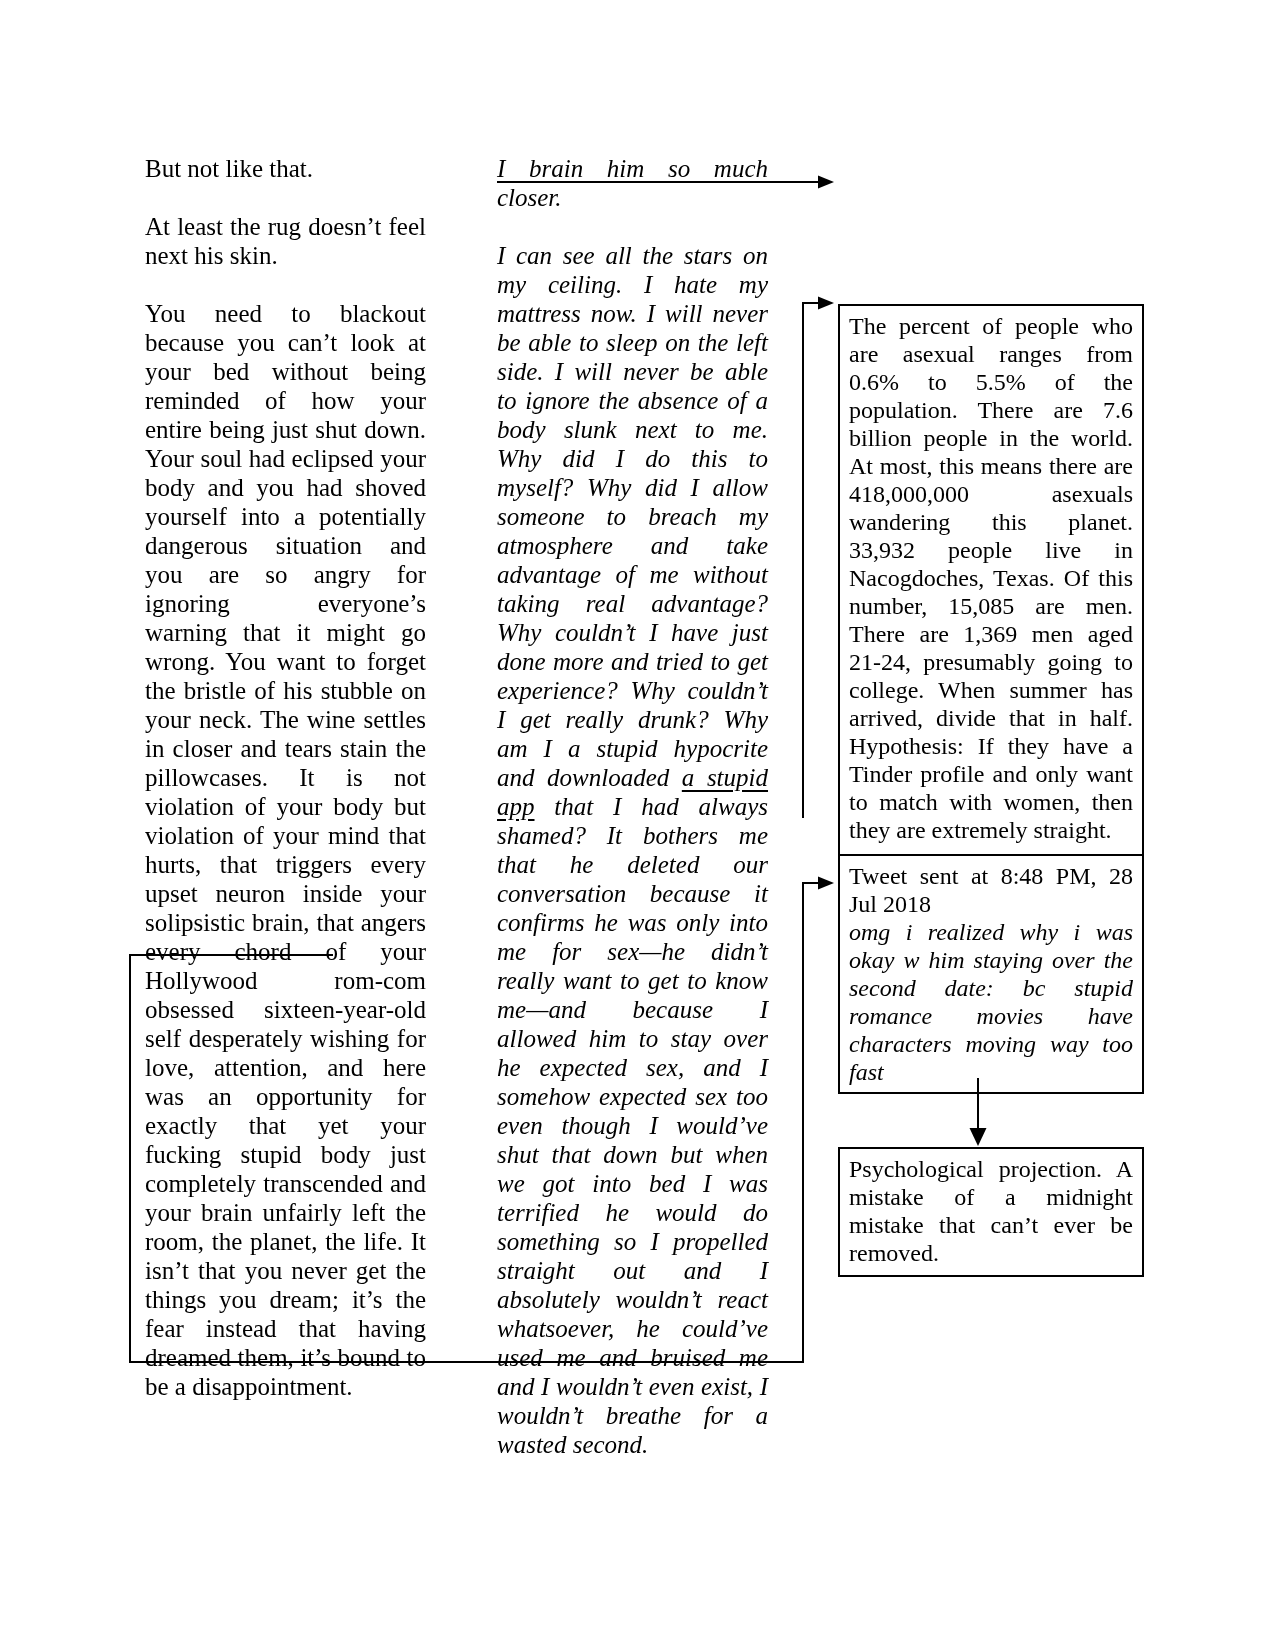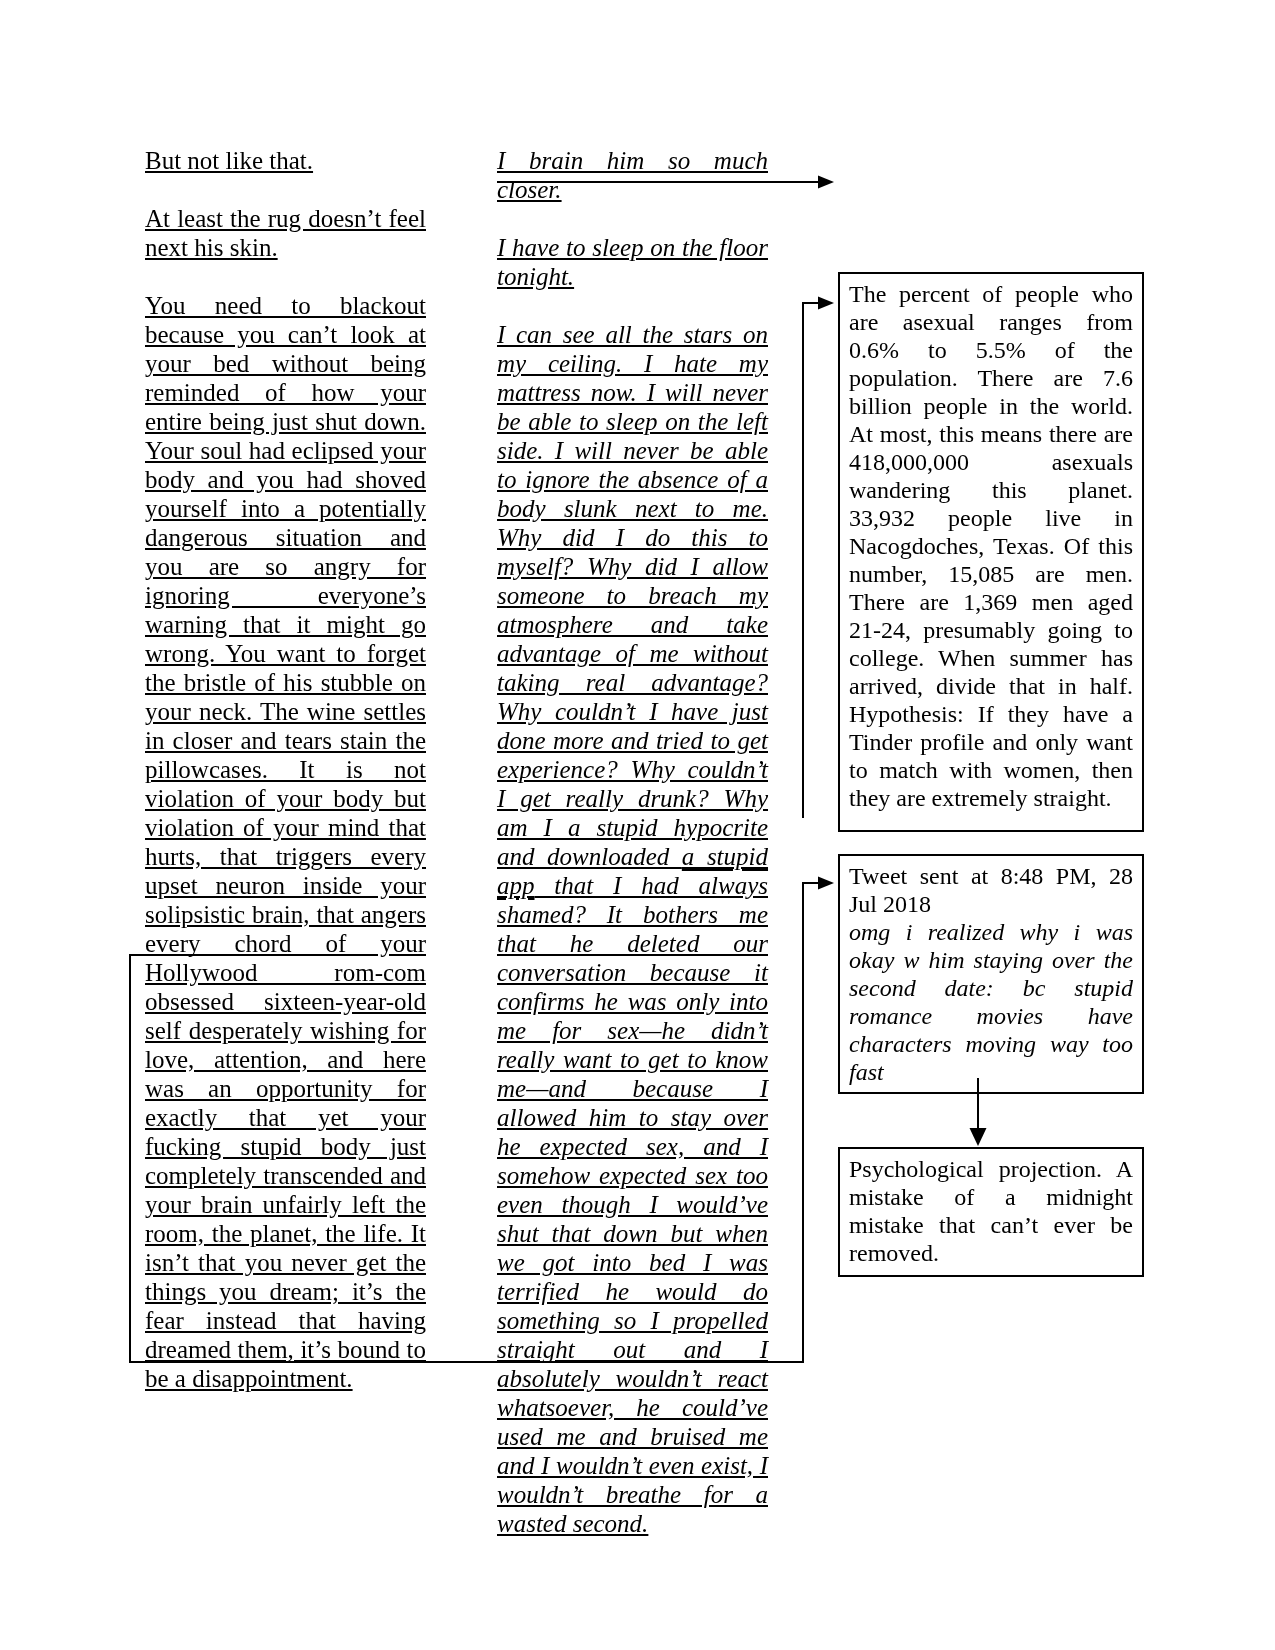"But not like that." .col p { margin: 0 0 29px 0 -> 8px 0 29px 0; text-decoration: underline -> none }
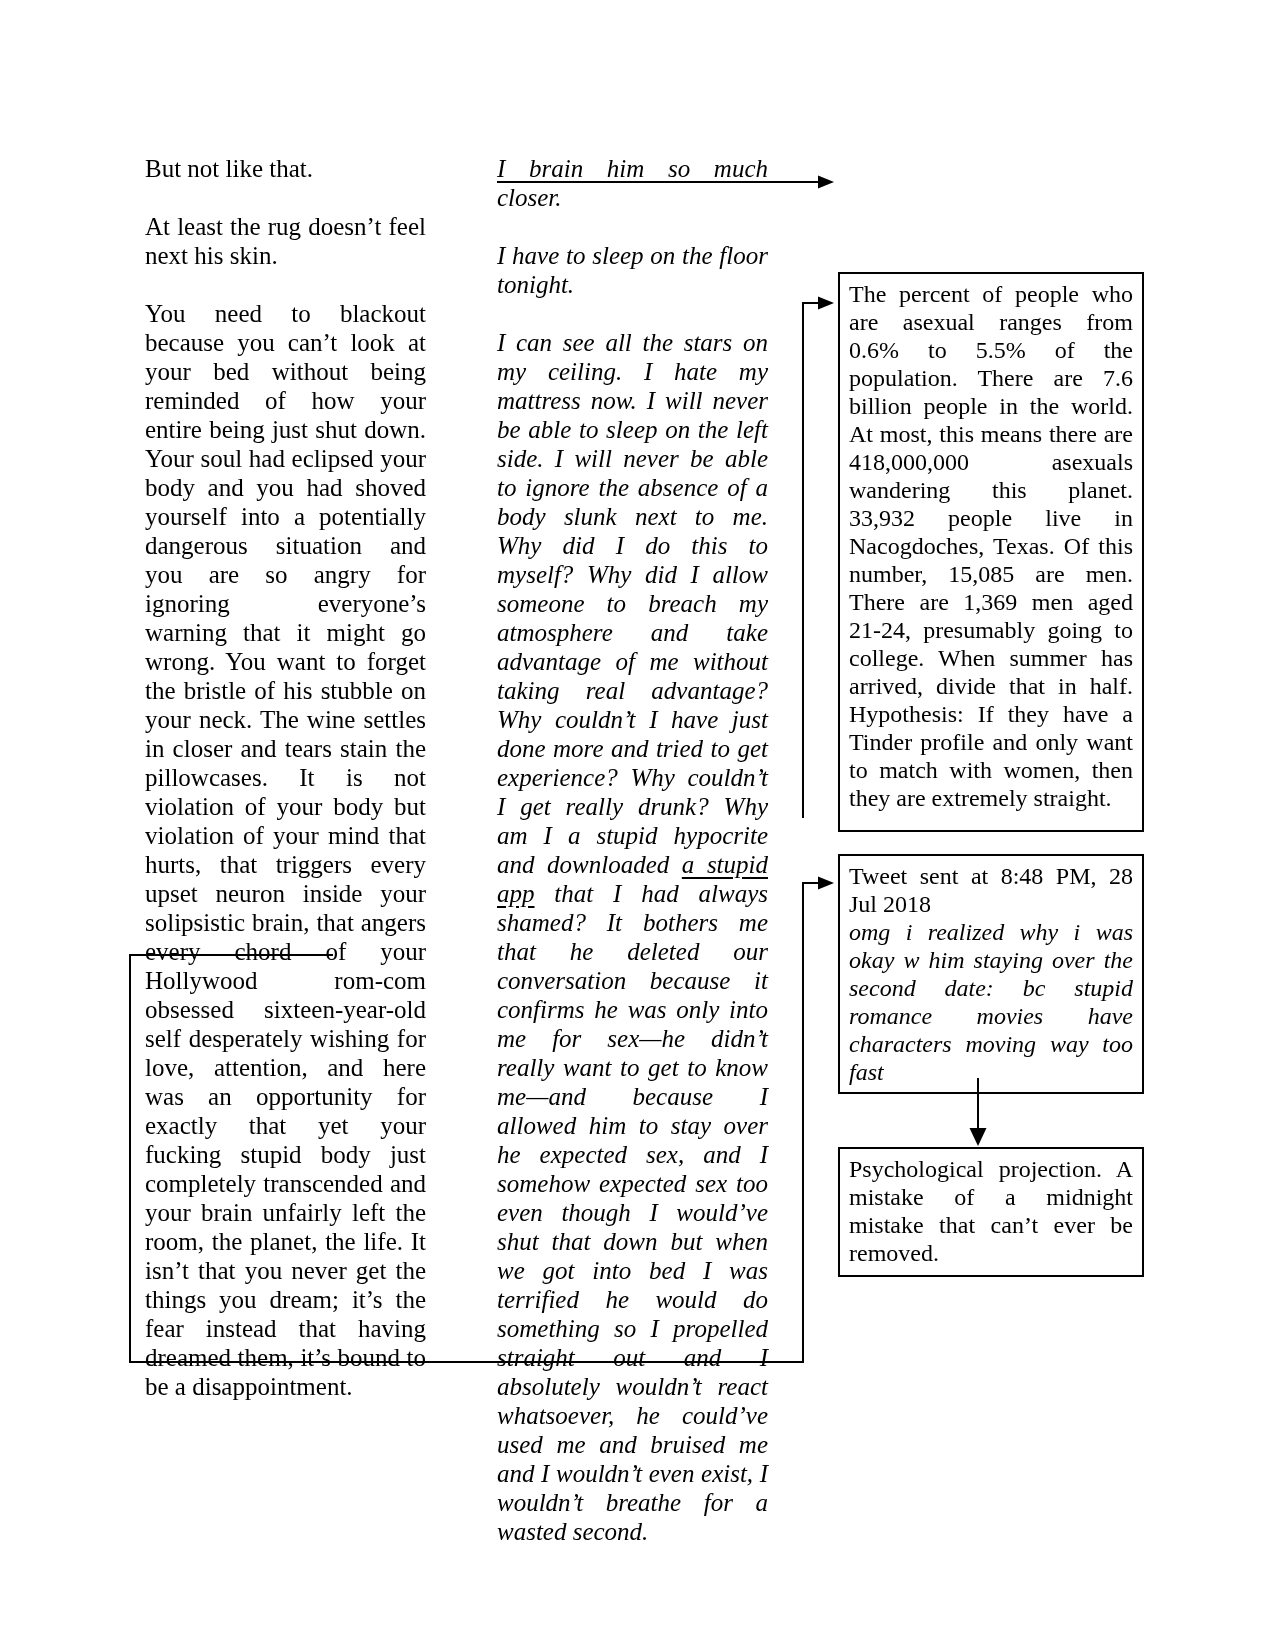"I have to sleep on" p { html: <p>I have to sleep on the floor tonight.</p> -> none }
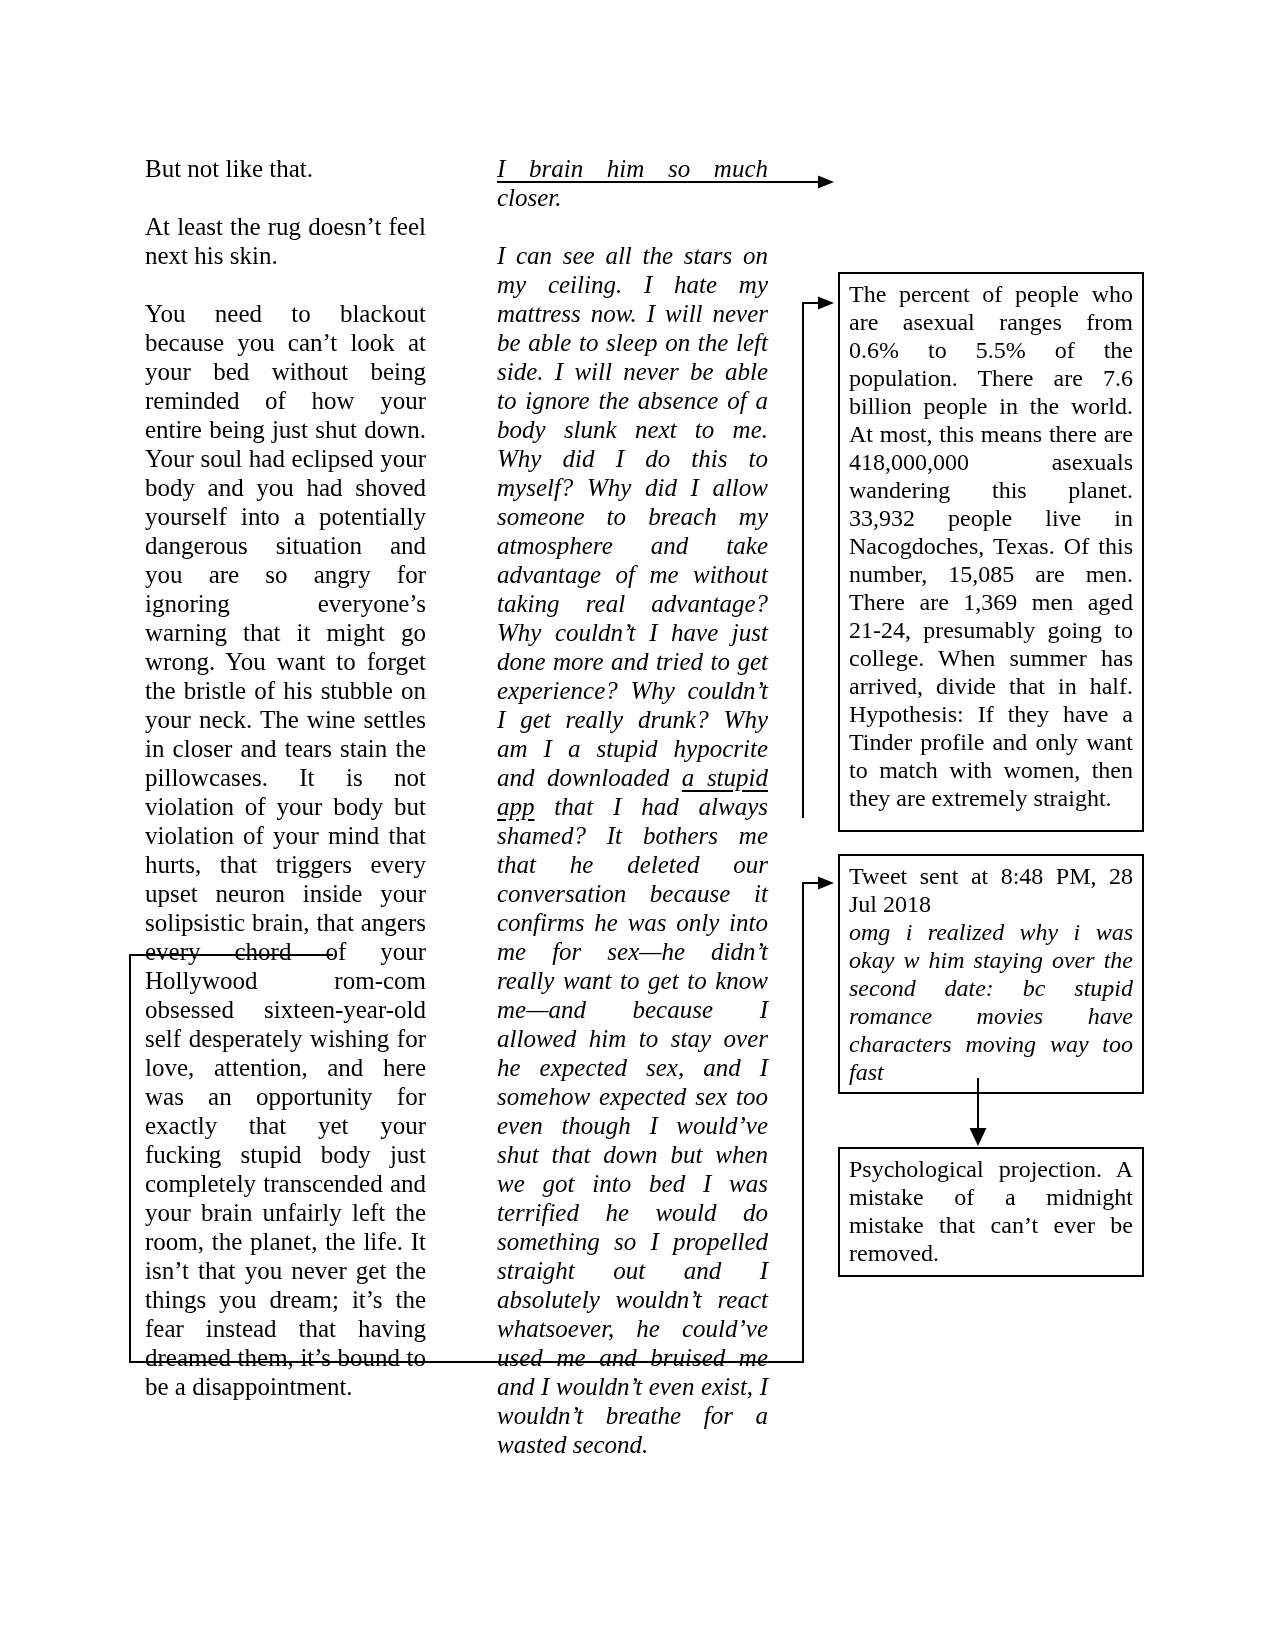"The percent of people who" .note-stats { top: 272px -> 304px }
